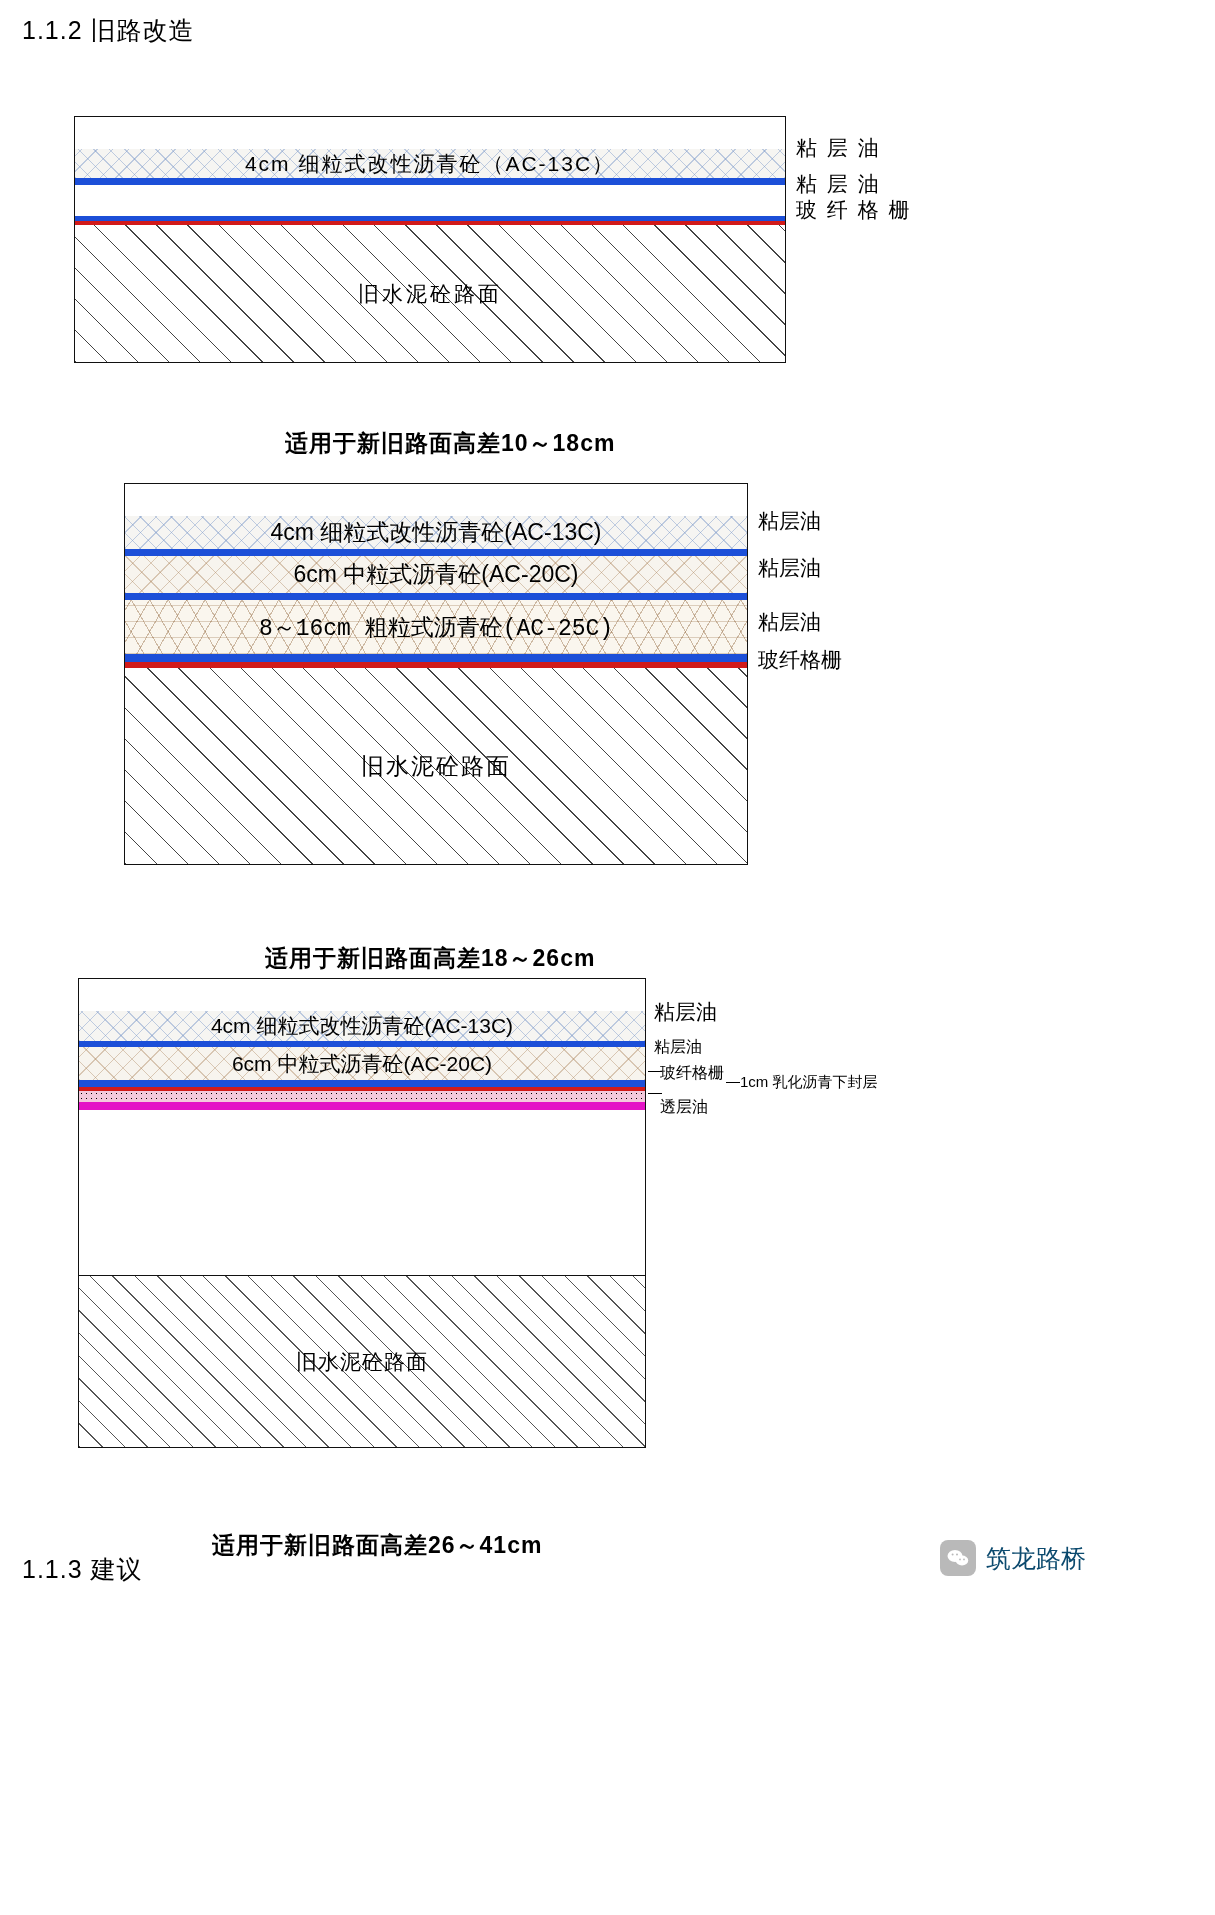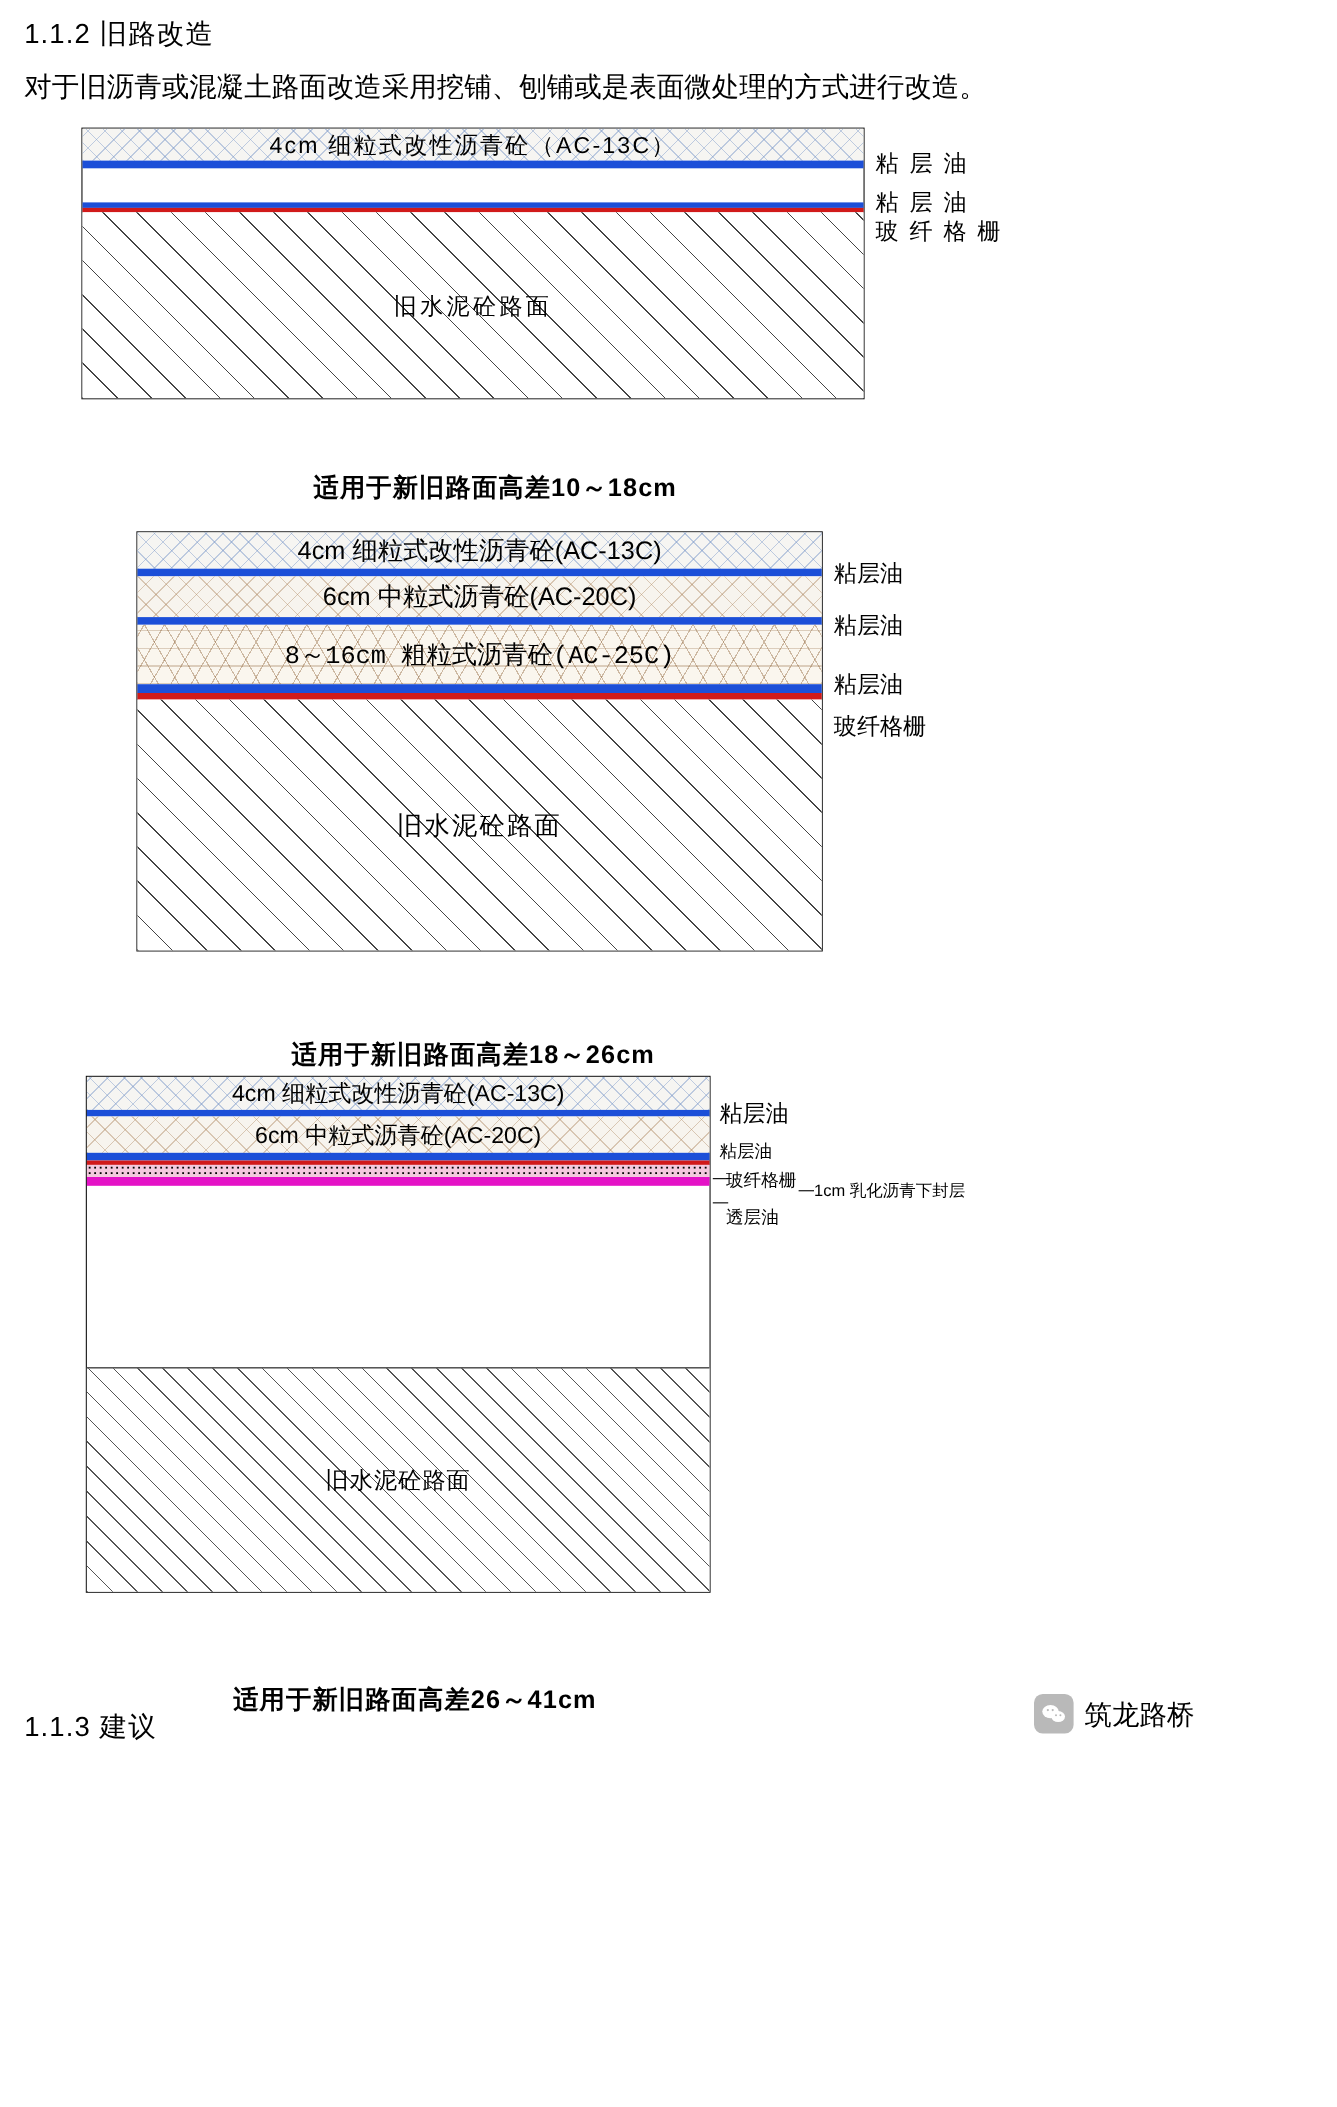"对于旧沥青或混凝土路面改造采用挖铺、刨铺或是表面微处理的方式进行改造。" div.para { html: <div>对于旧沥青或混凝土路面改造采用挖铺、刨铺或是表面微处理的方式进行改造。</div> -> none }
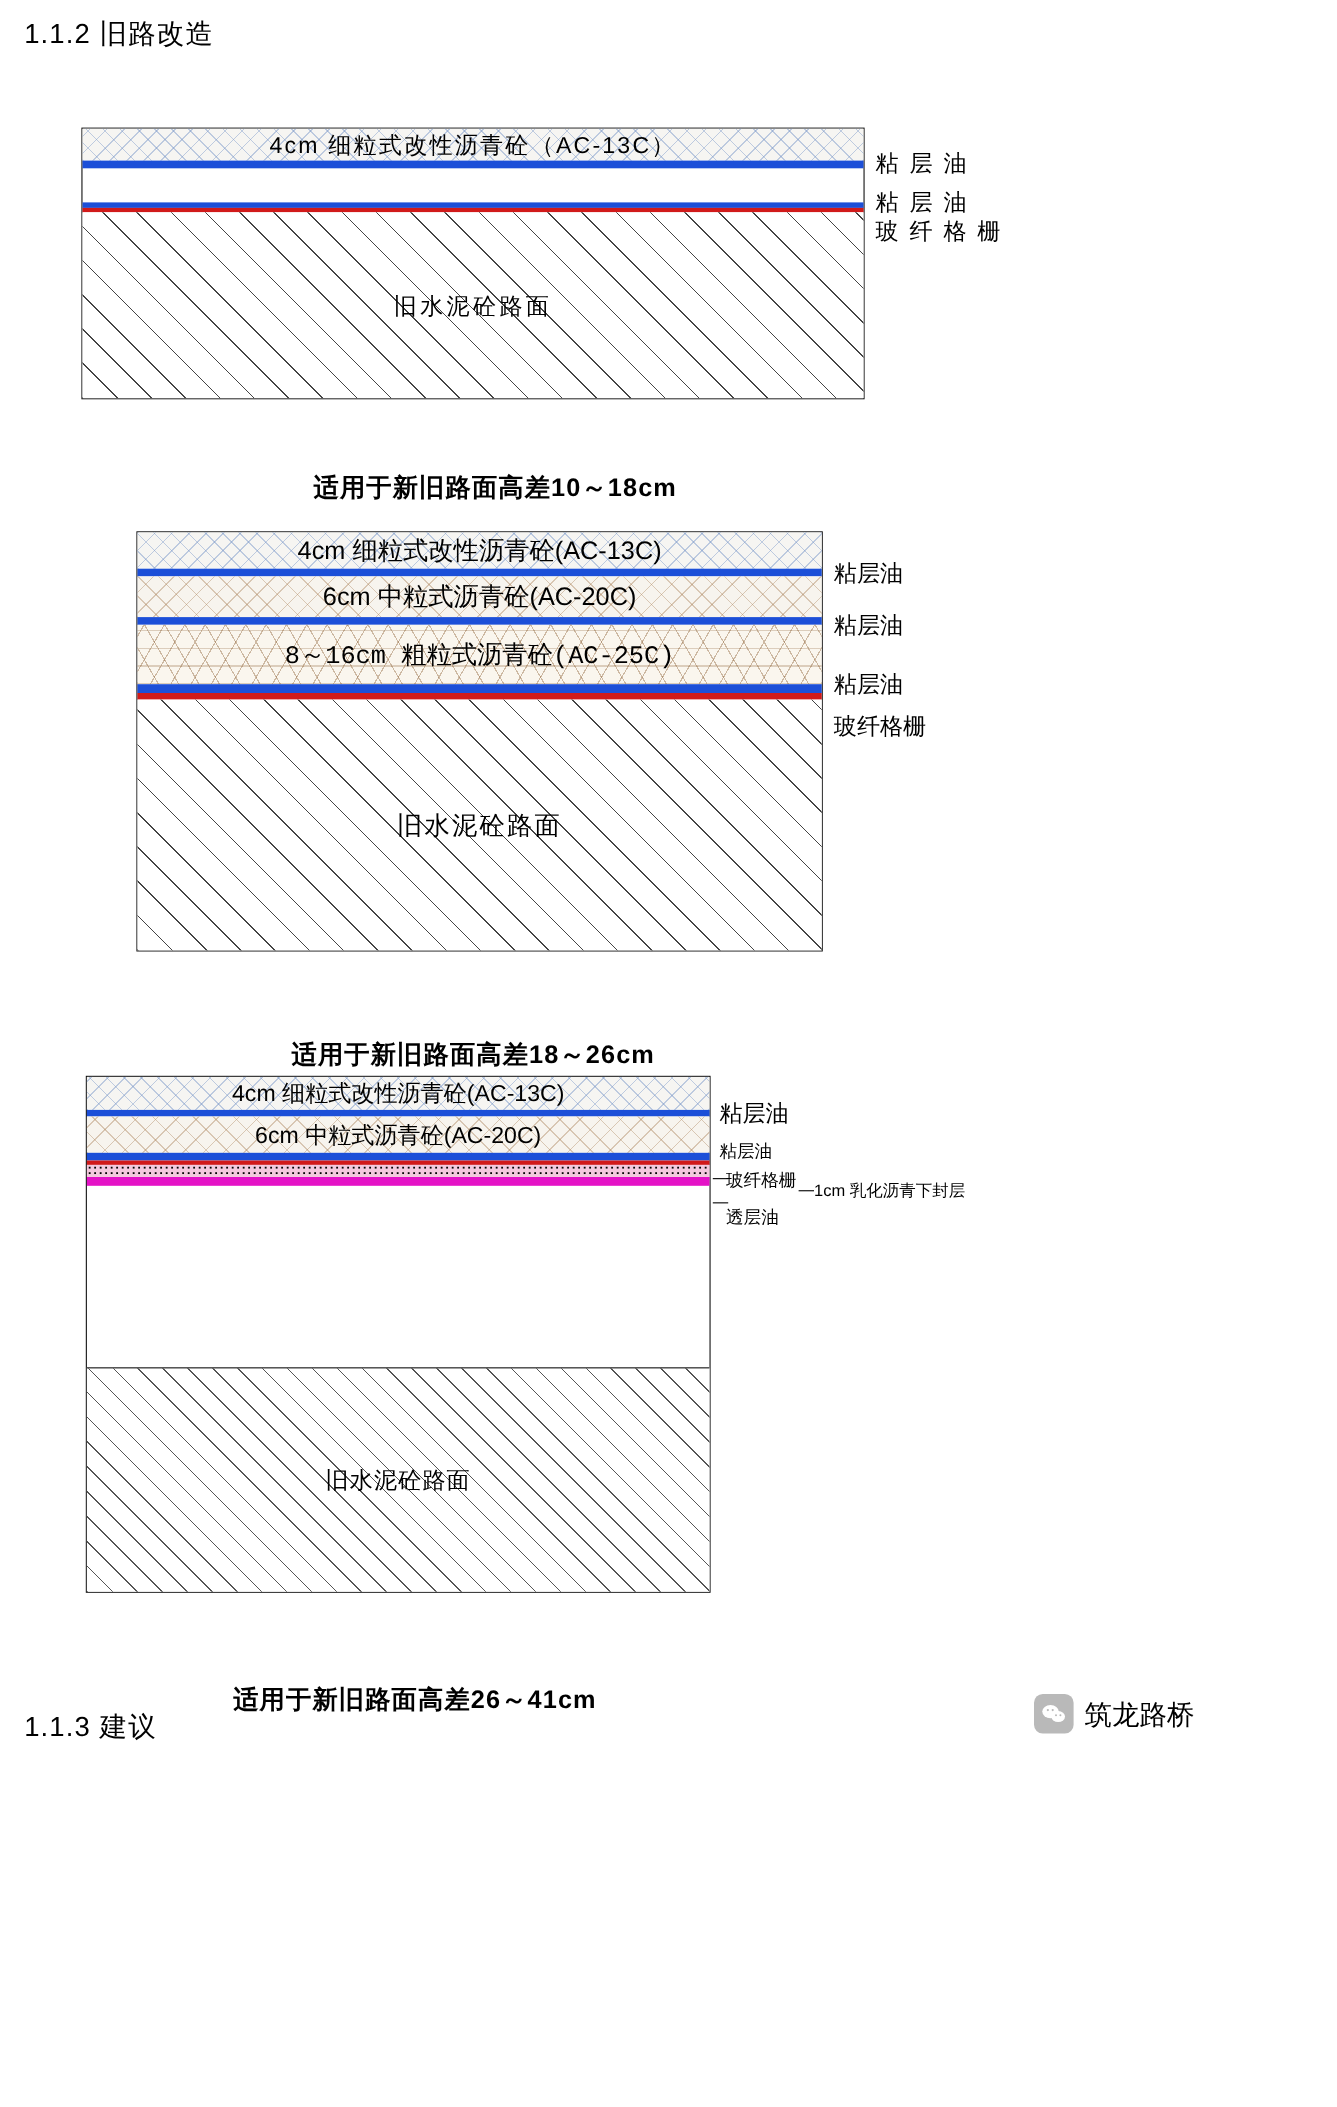"4cm 细粒式改性沥青砼（AC-13C）" .layer { margin-top: none -> 32px }
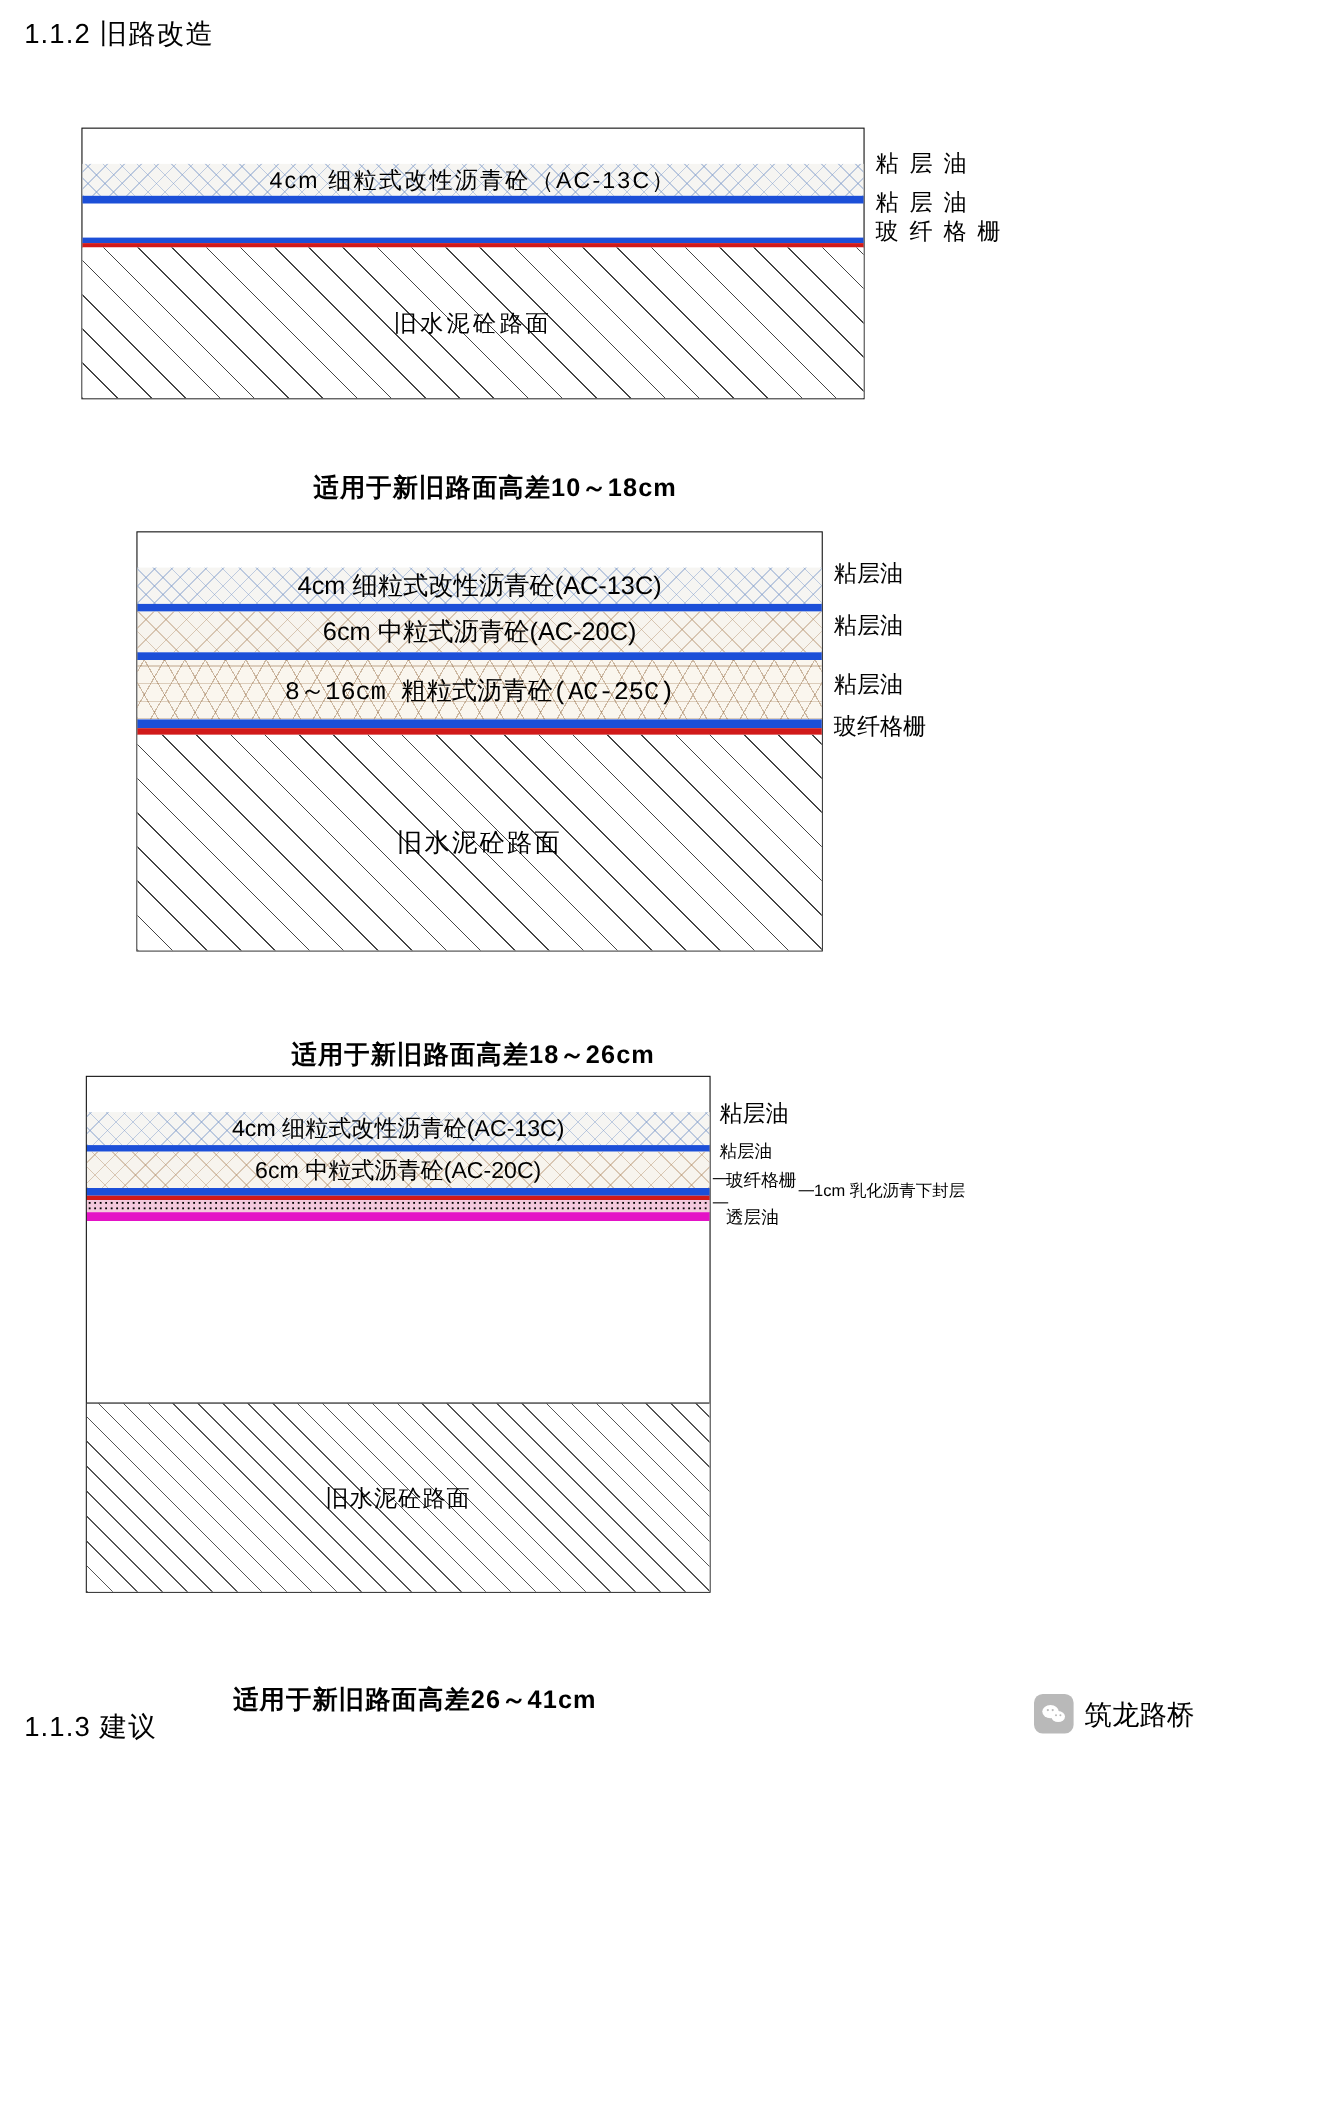"筑龙路桥" .wm { color: #000000 -> #0c4a6e }
